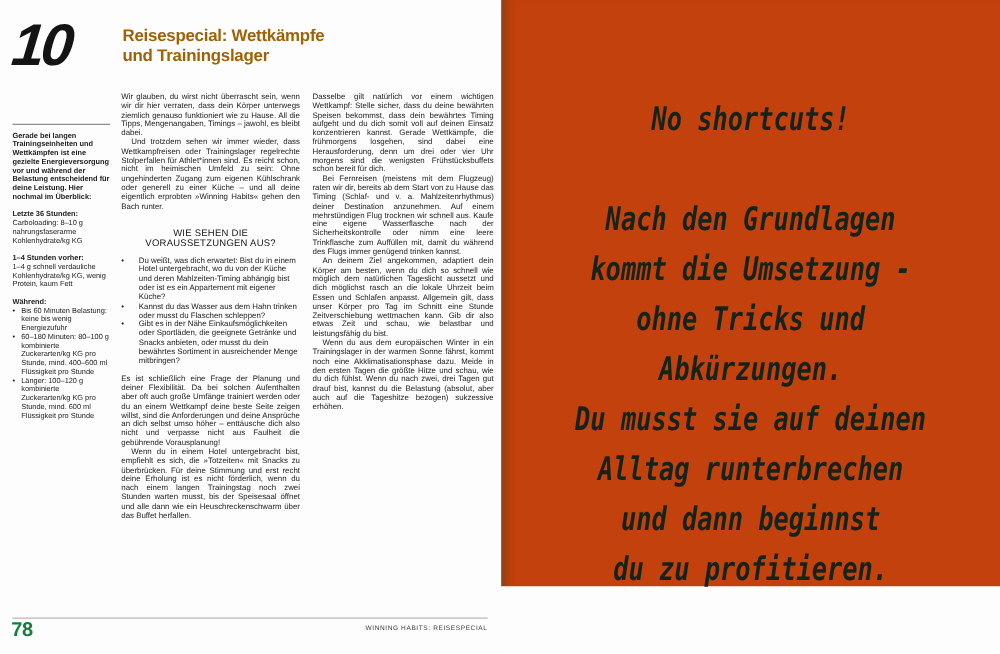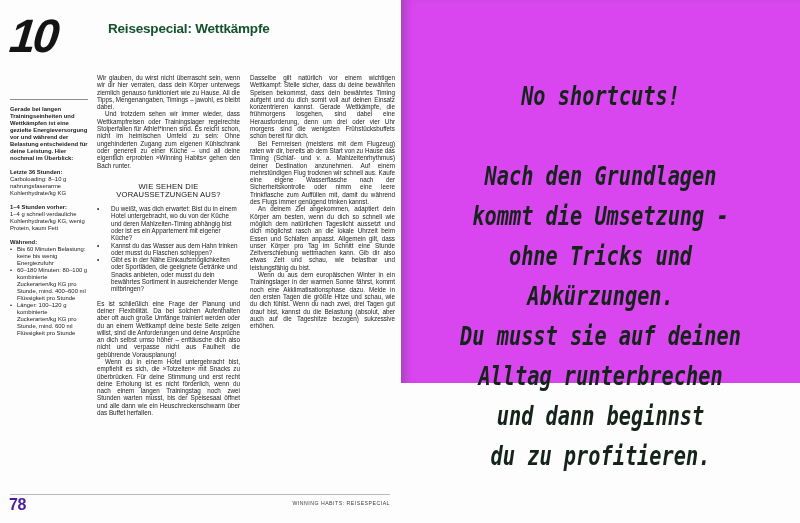"Reisespecial: Wettkämpfe" .page-title { color: #14532d -> #a16207; left: 108px -> 98px }
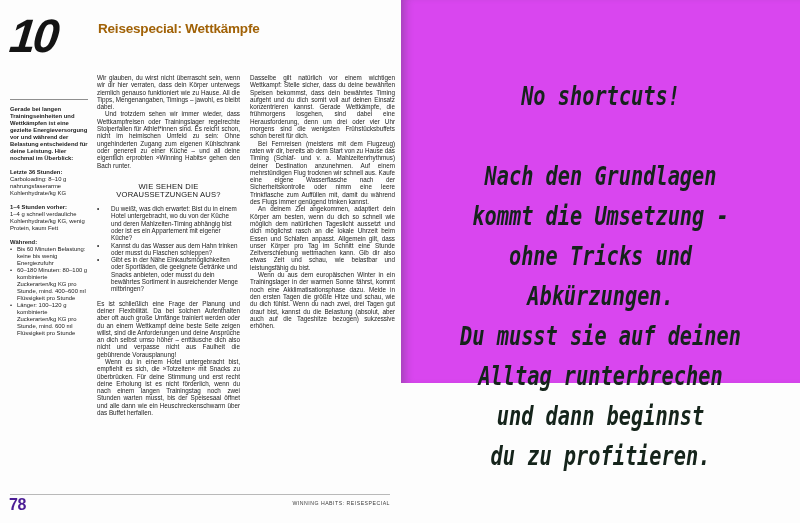"und Trainingslager" span { html: none -> <span>und Trainingslager</span> }
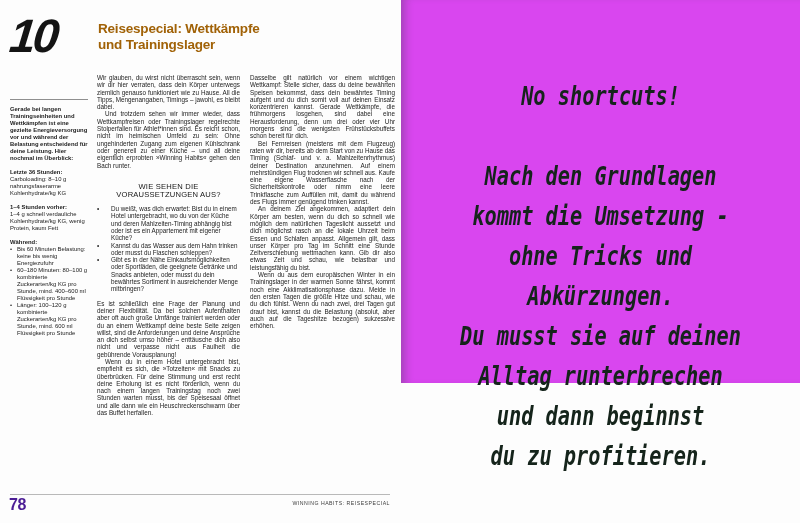"No shortcuts!" .right-page { background: #d946ef -> #c2410c; height: 383px -> 469px }
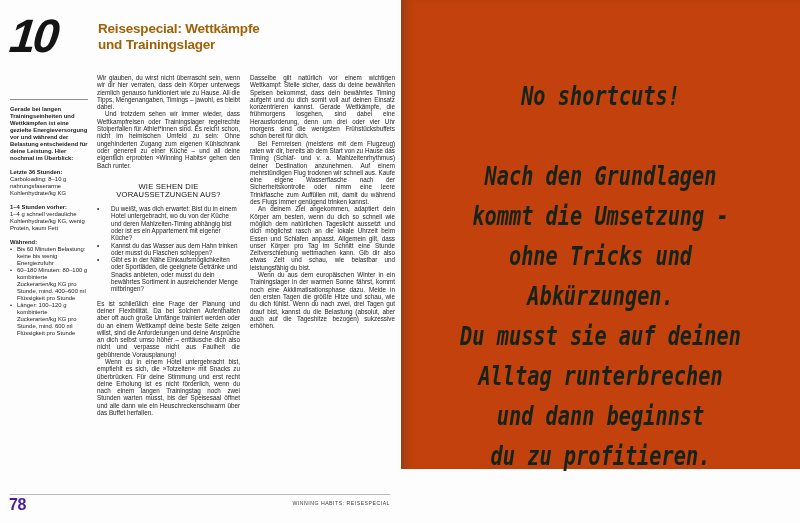"78" .page-number { color: #4c1d95 -> #15803d }
